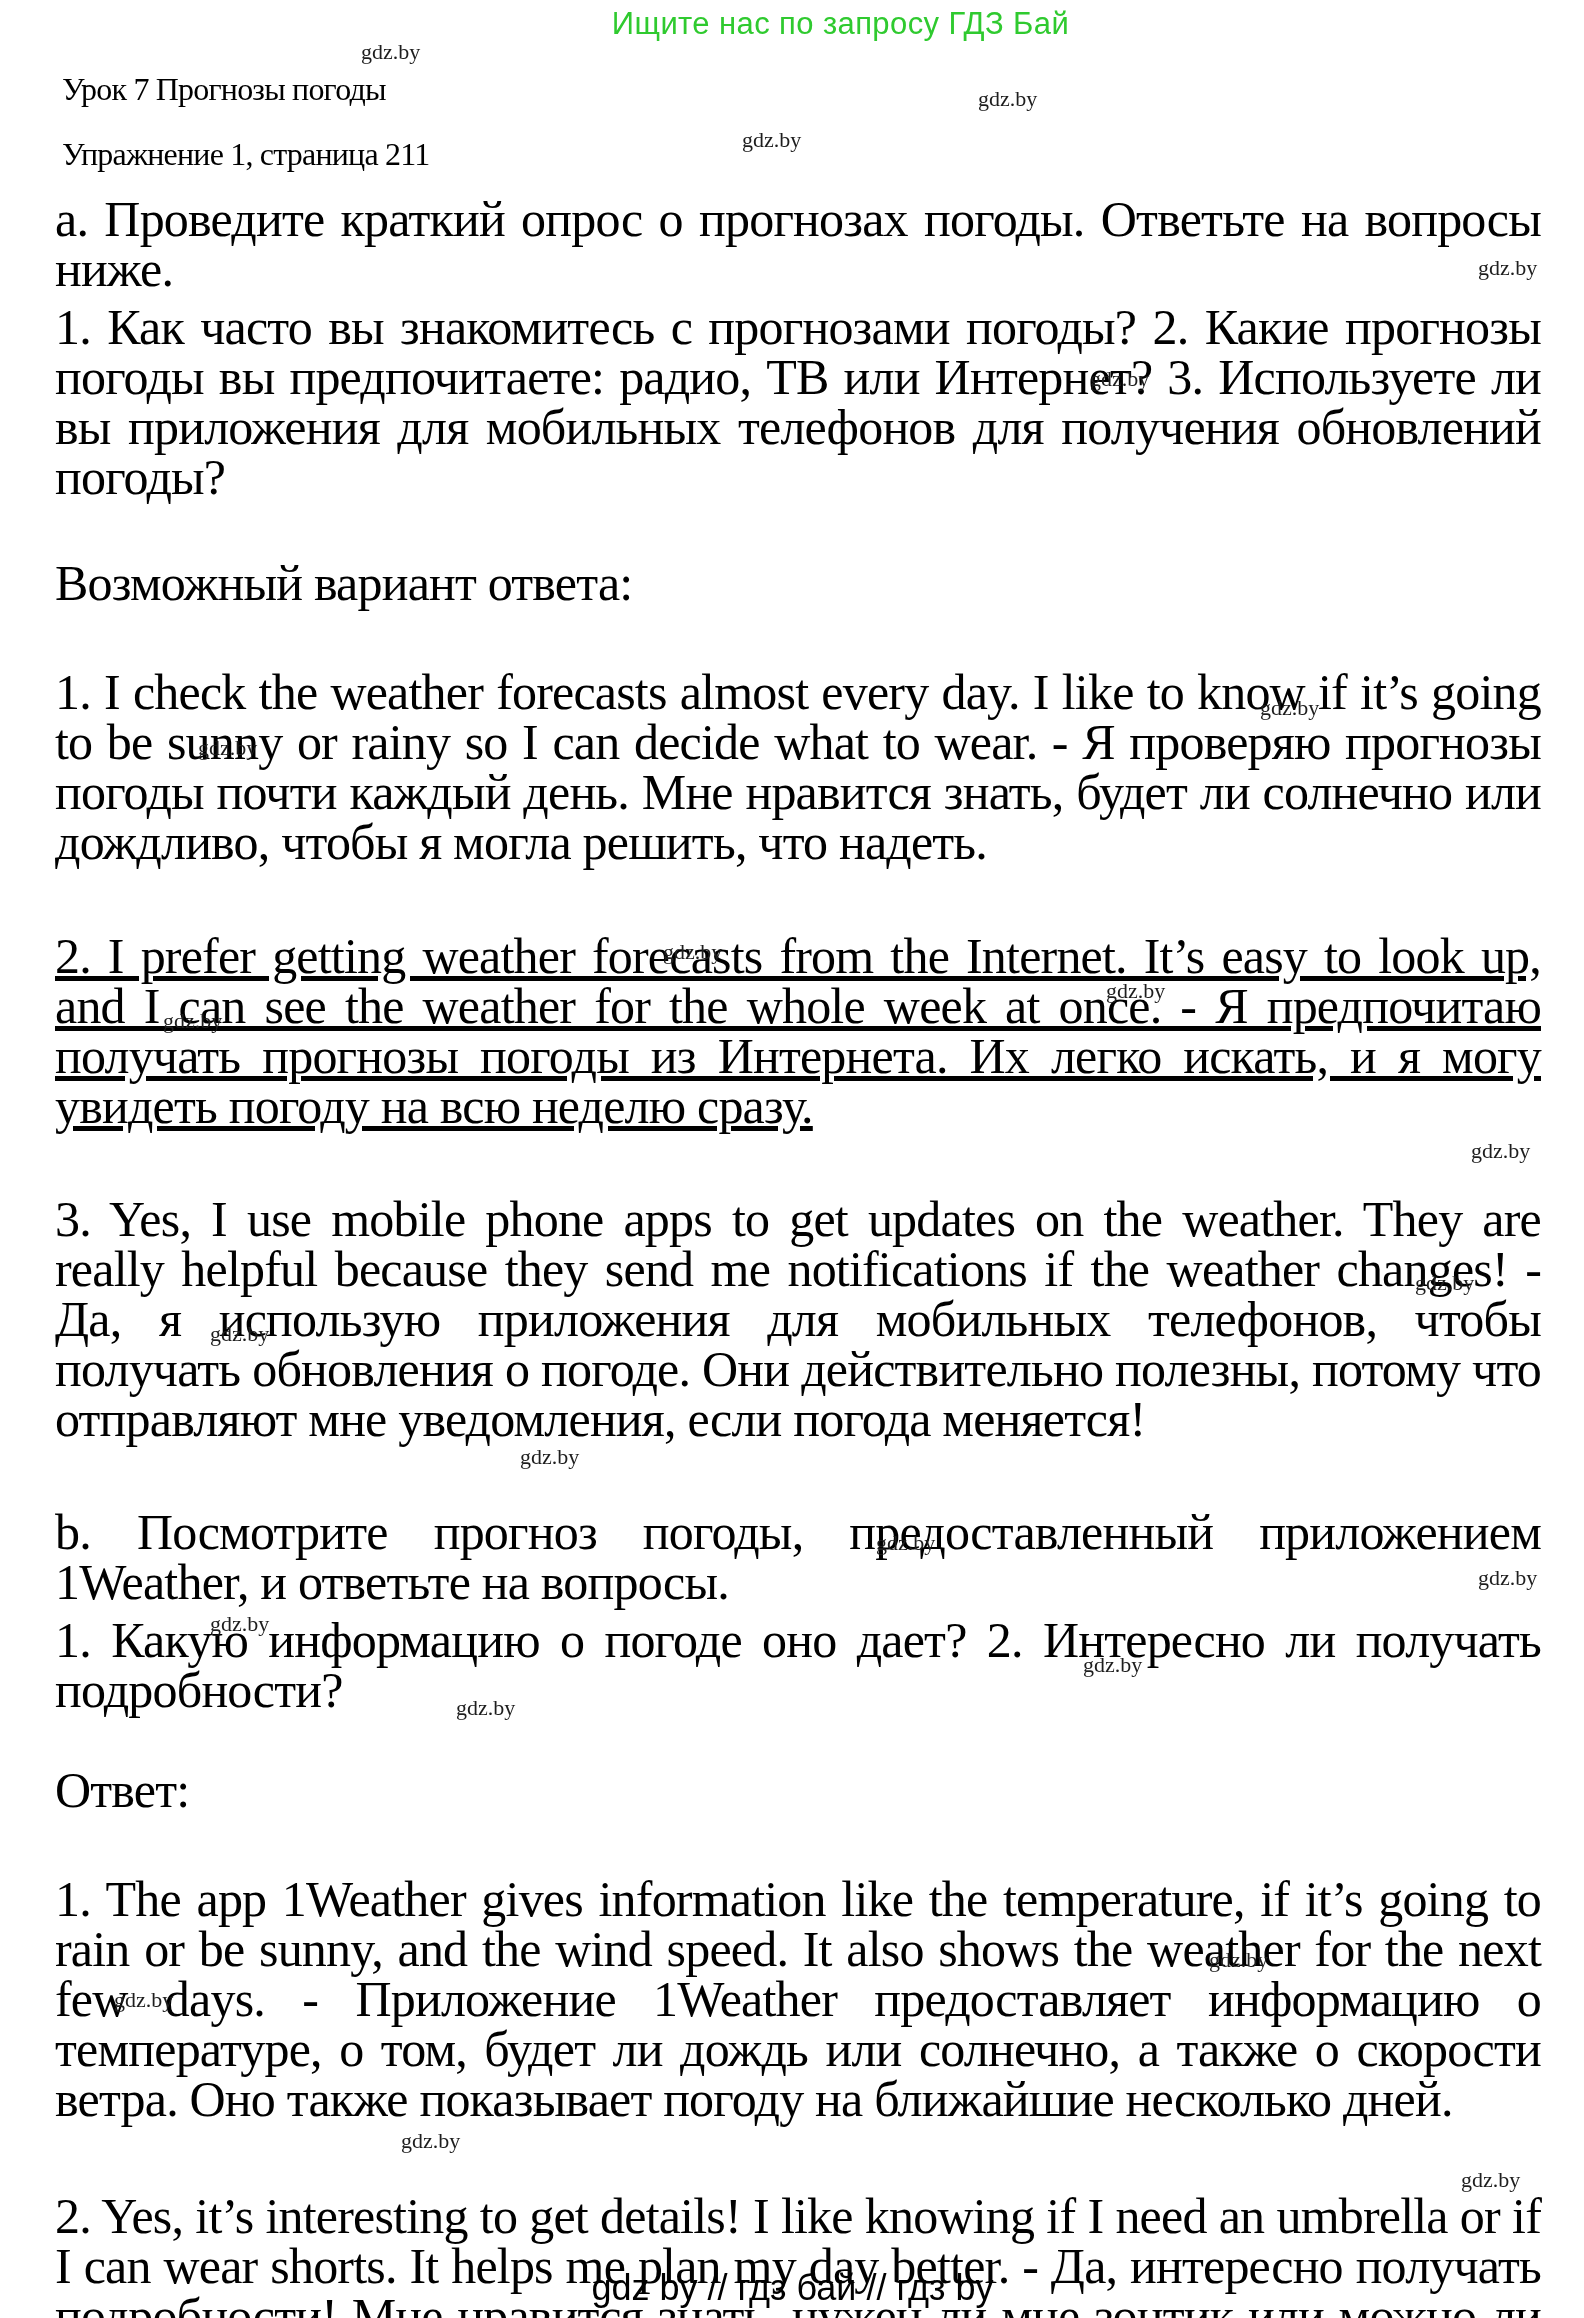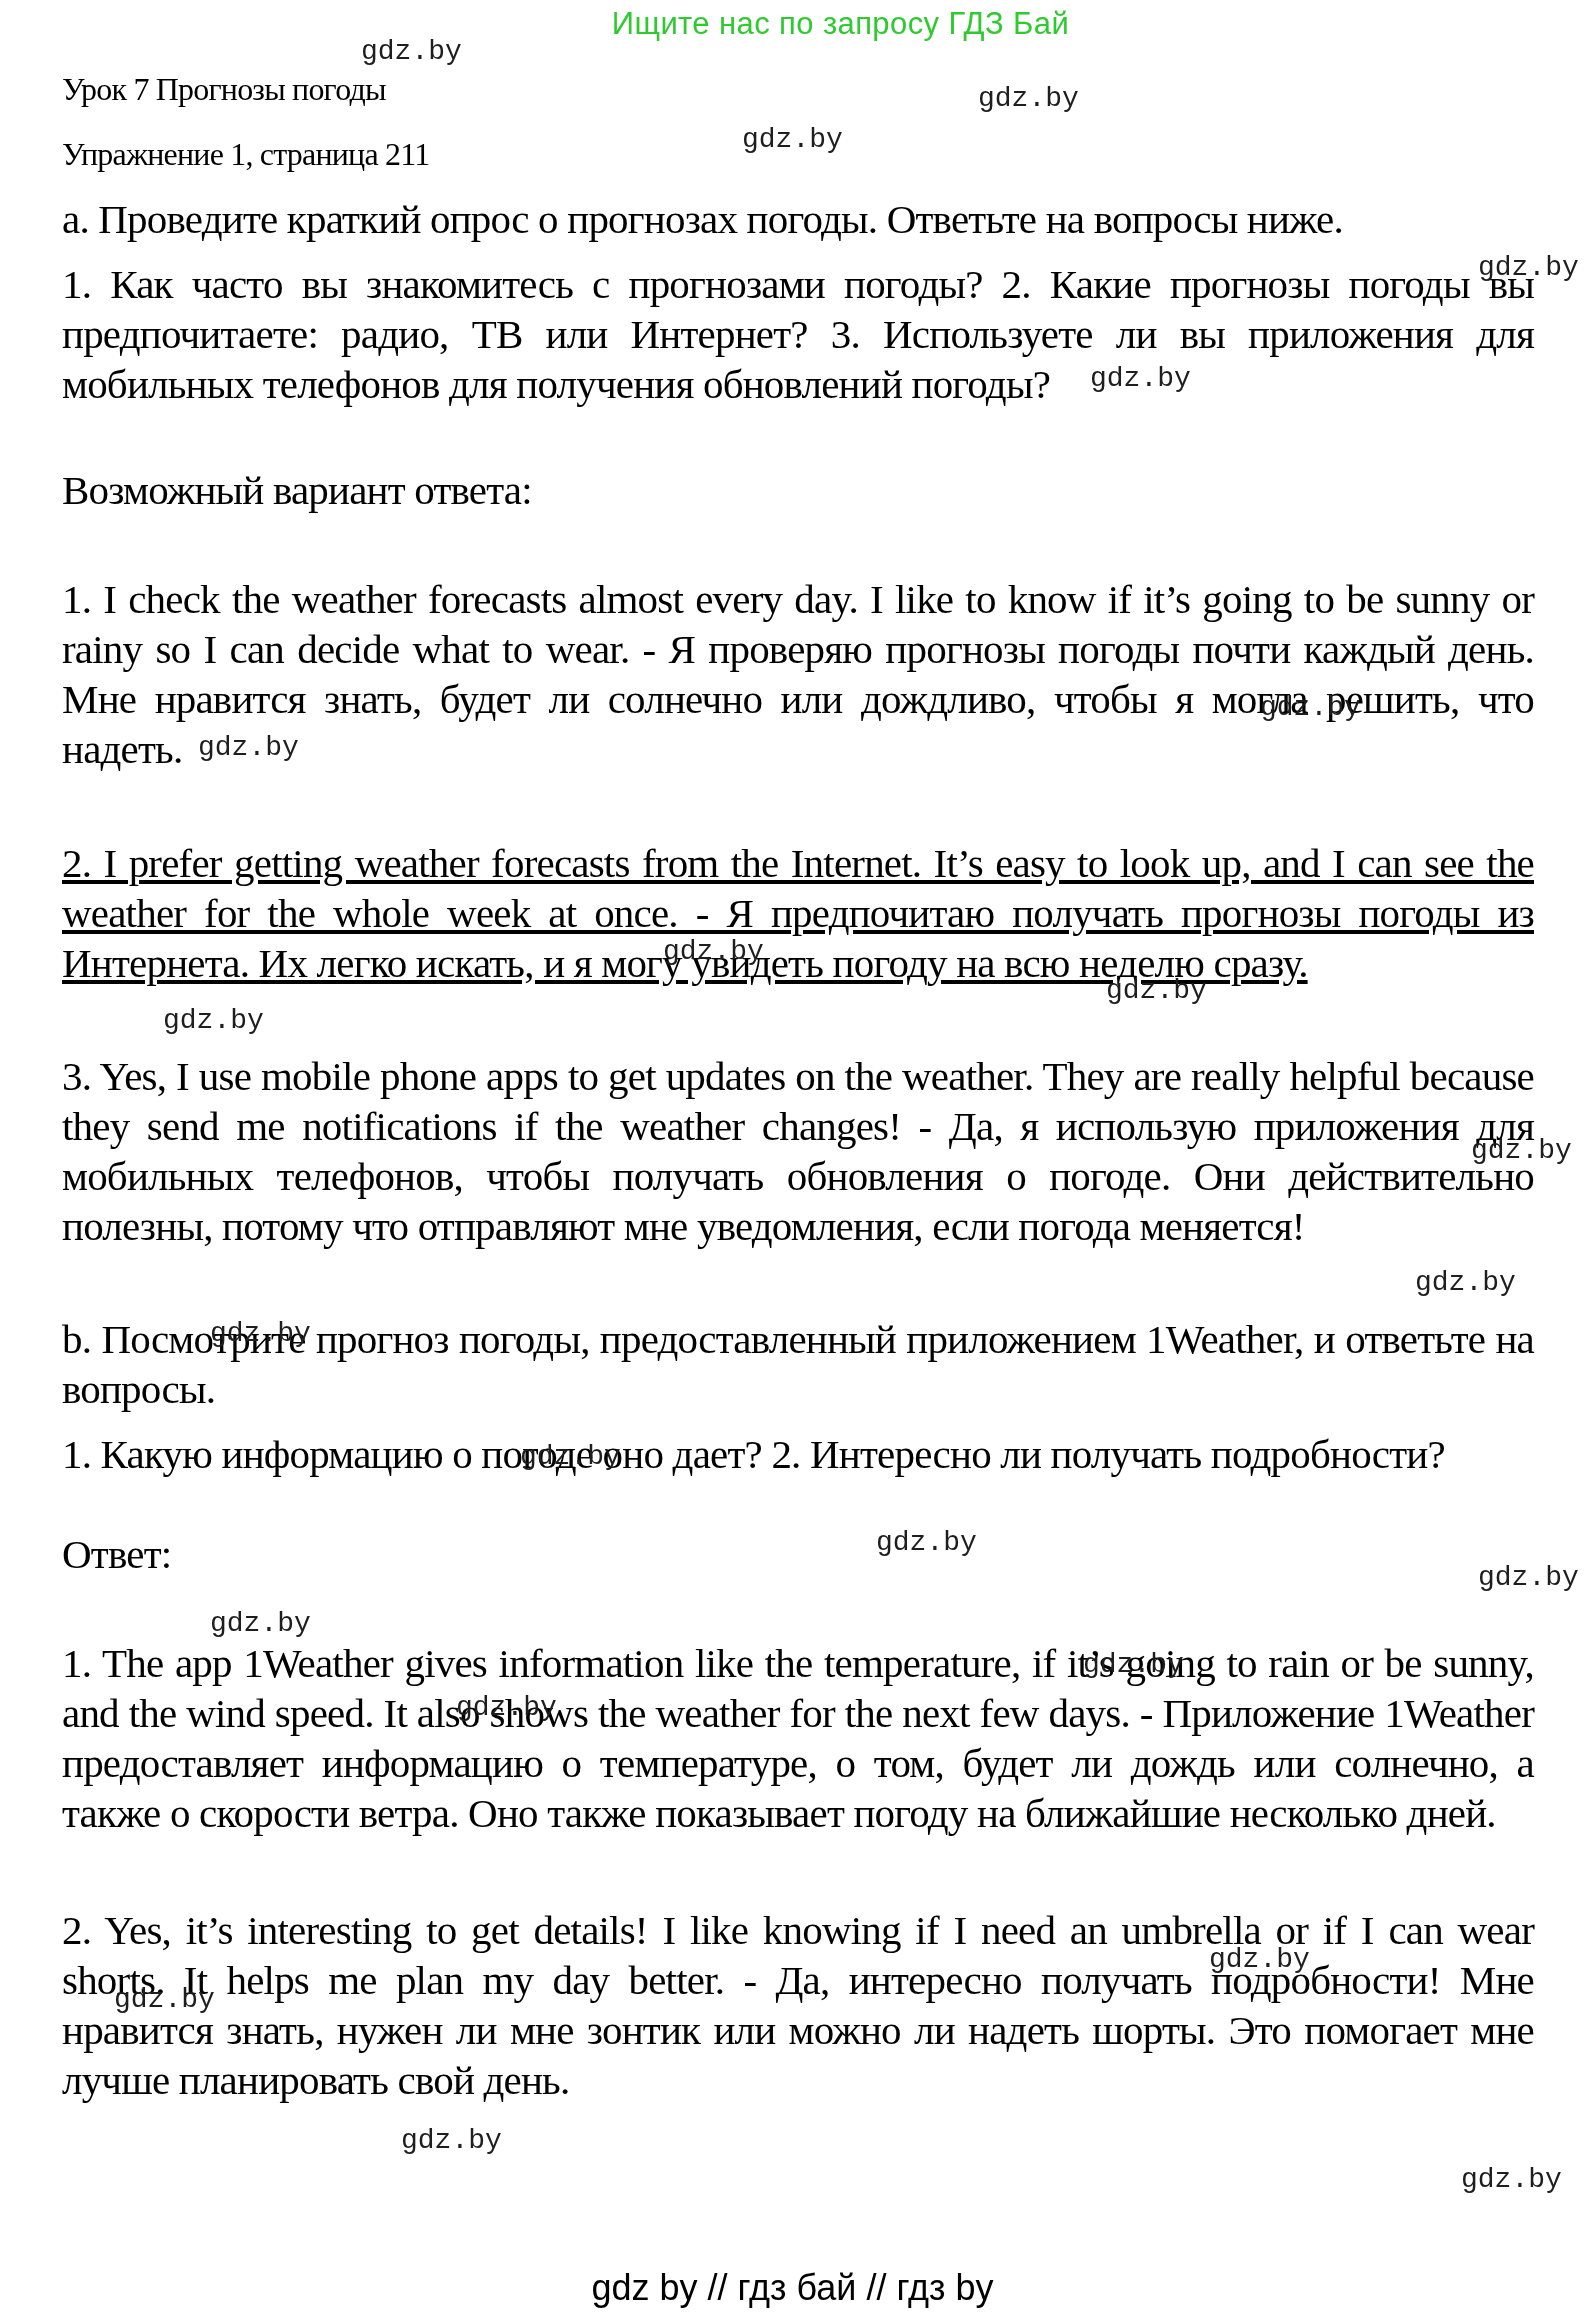"gdz.by" .wm { font-family: Liberation Mono, monospace -> Liberation Serif, serif; font-size: 28px -> 22px }
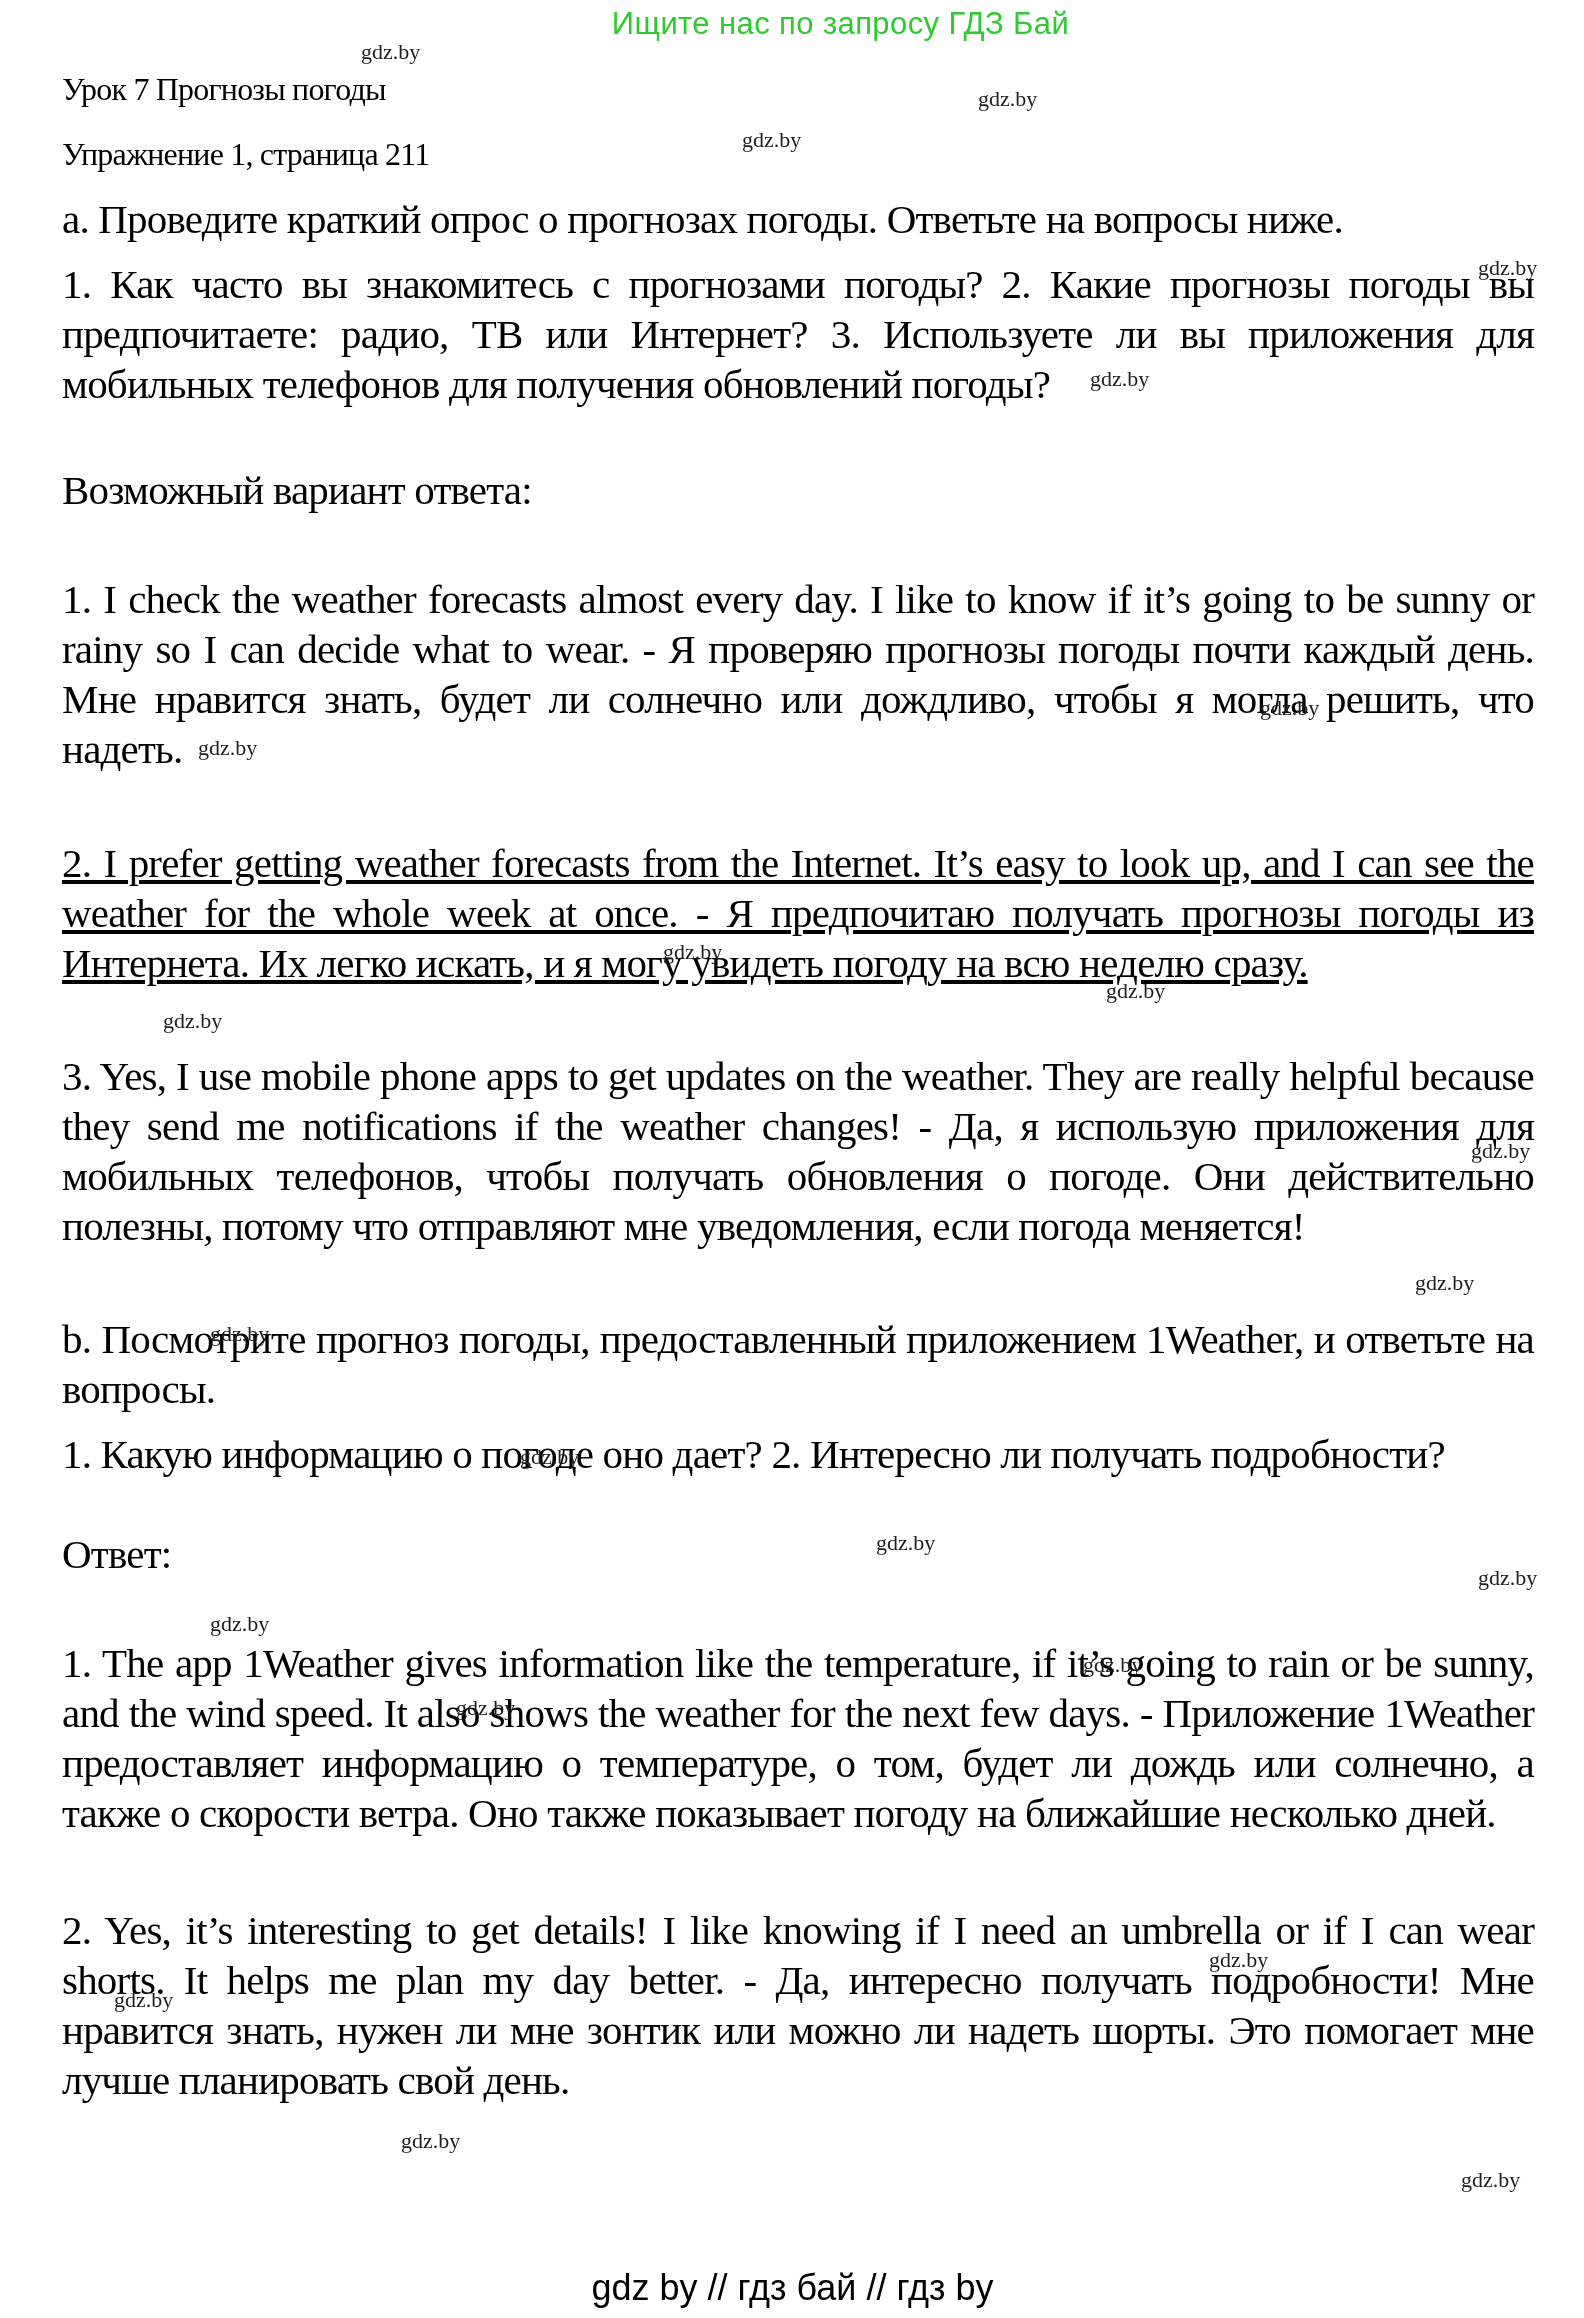"a. Проведите краткий опрос о" p { font-size: 41px -> 50px; margin: 15px -> 8px }
